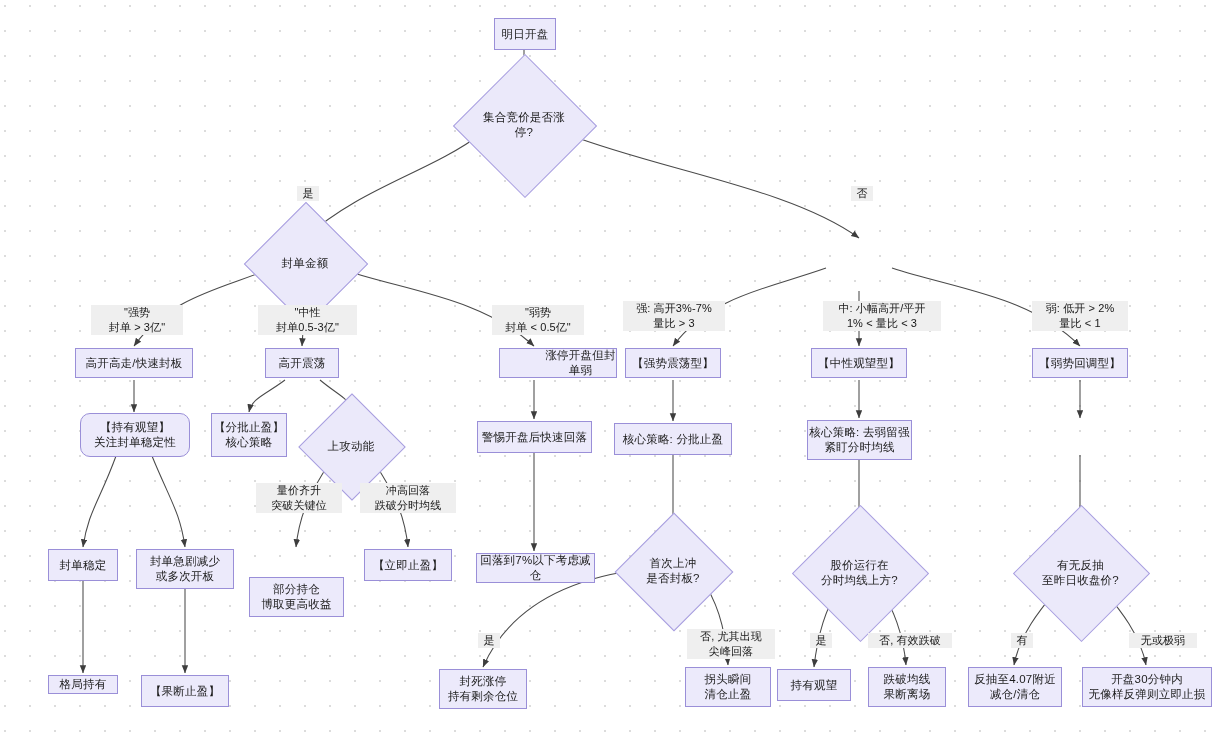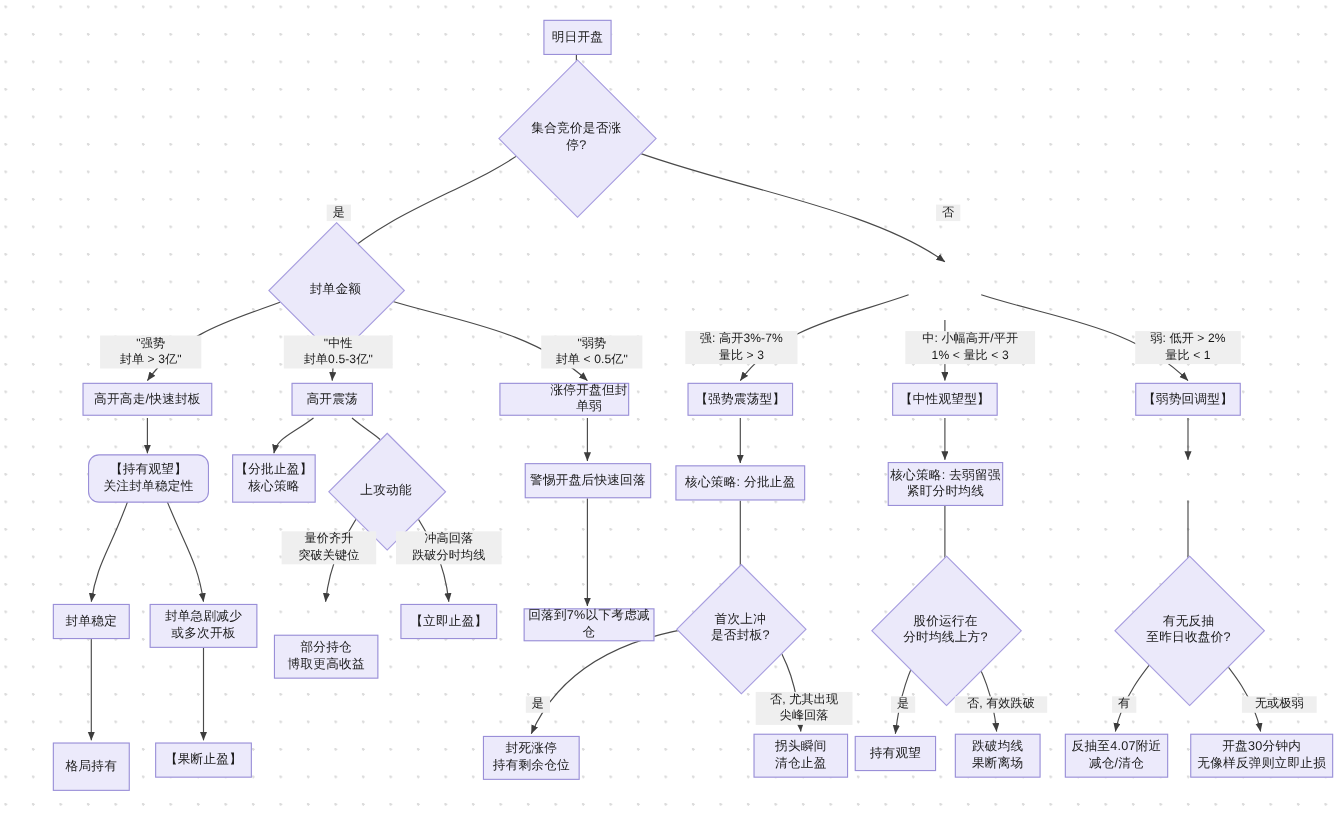"涨停开盘但封单弱" div.node { left: 454px -> 499px }
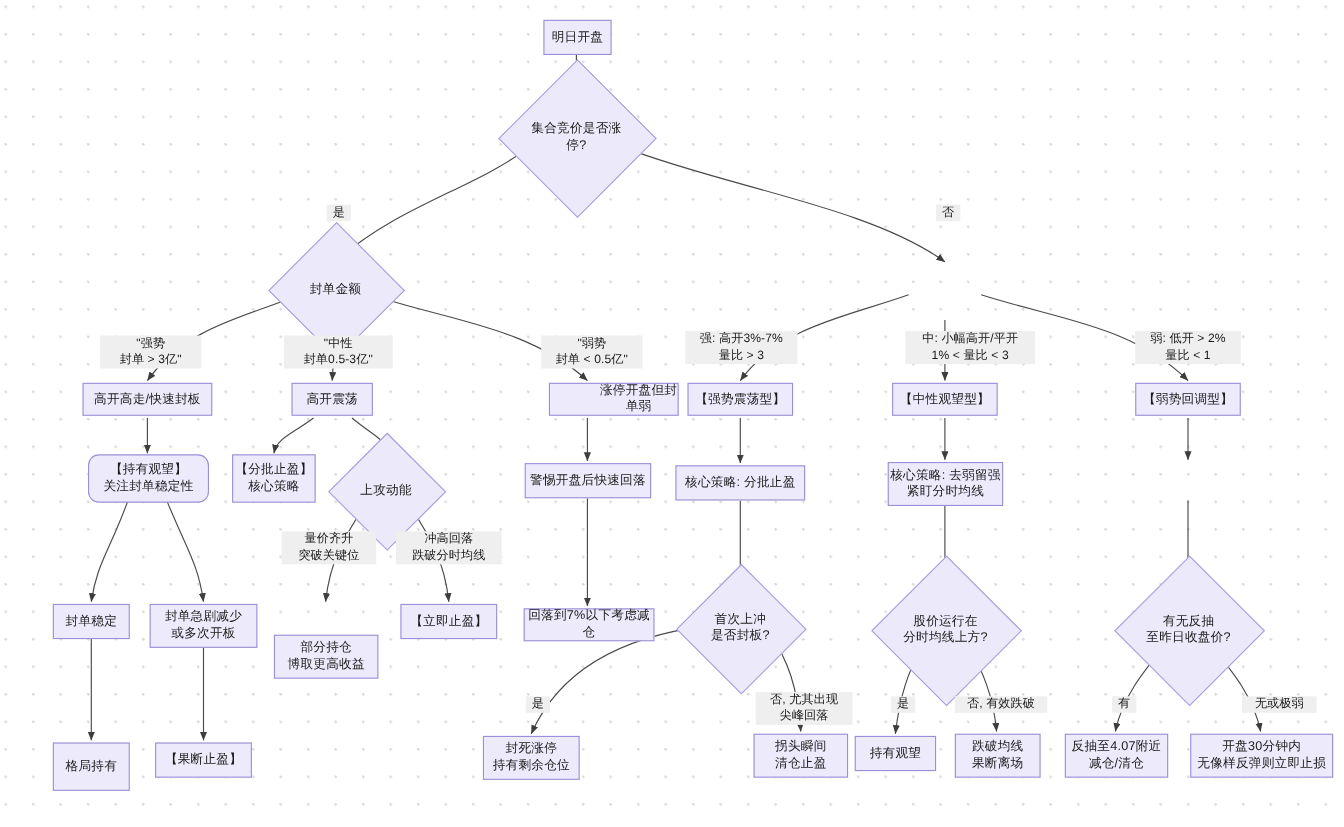"格局持有" div.node { height: 44px -> 19px }
